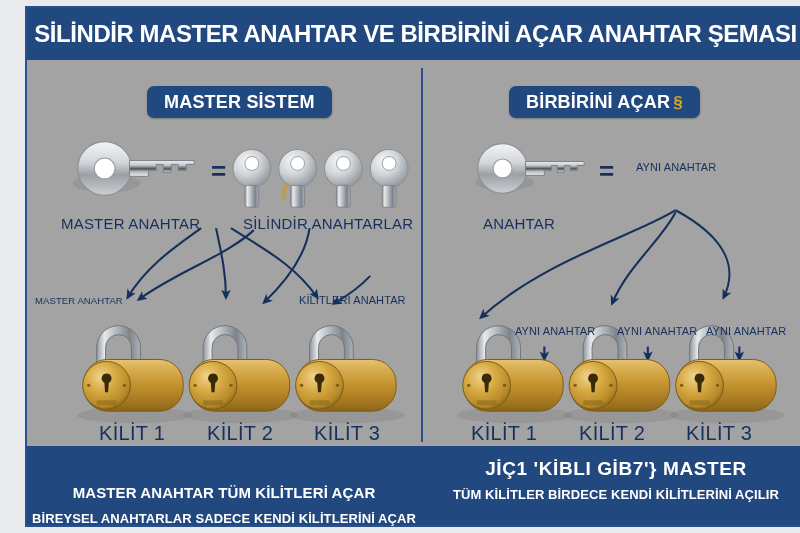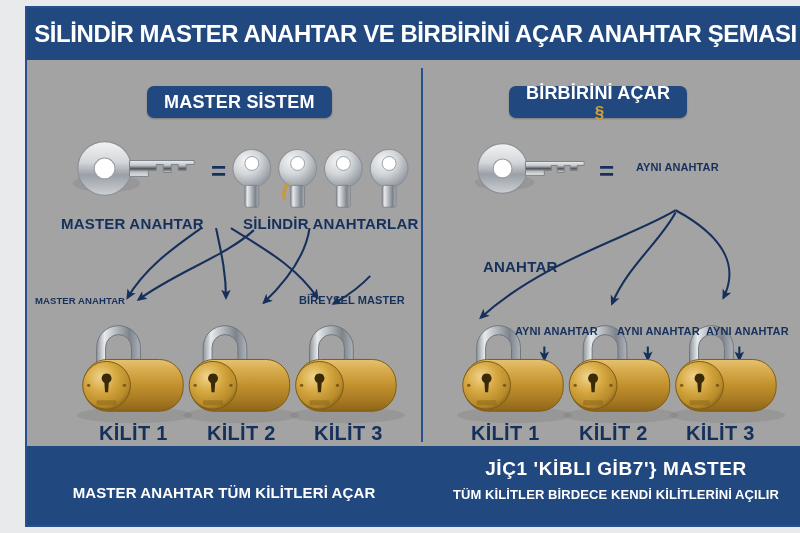"BİRBİRİNİ AÇAR" .badge-right { flex-direction: column -> none }
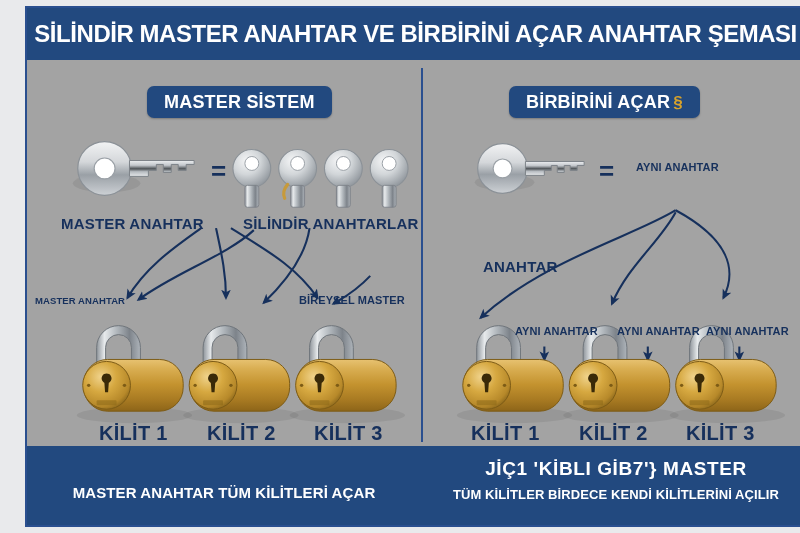"AYNI ANAHTAR" .lbl { font-weight: bold -> normal }
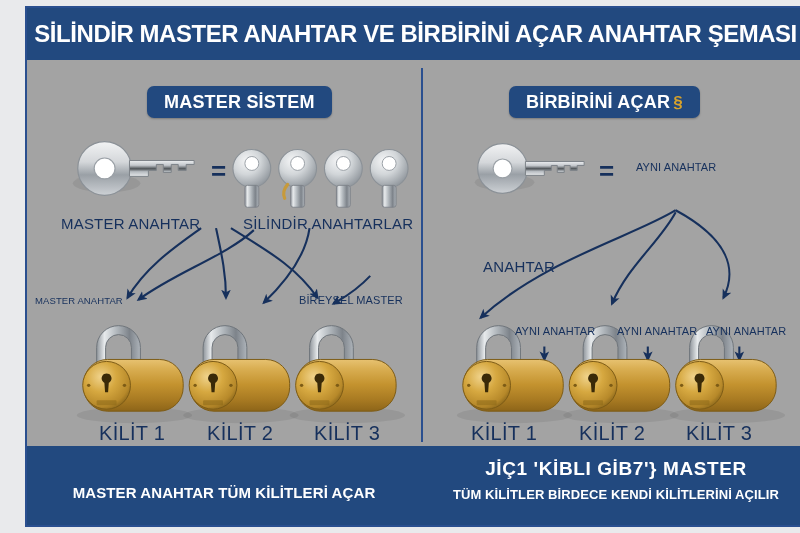"ANAHTAR" div.lbl { margin-top: 43px -> none }
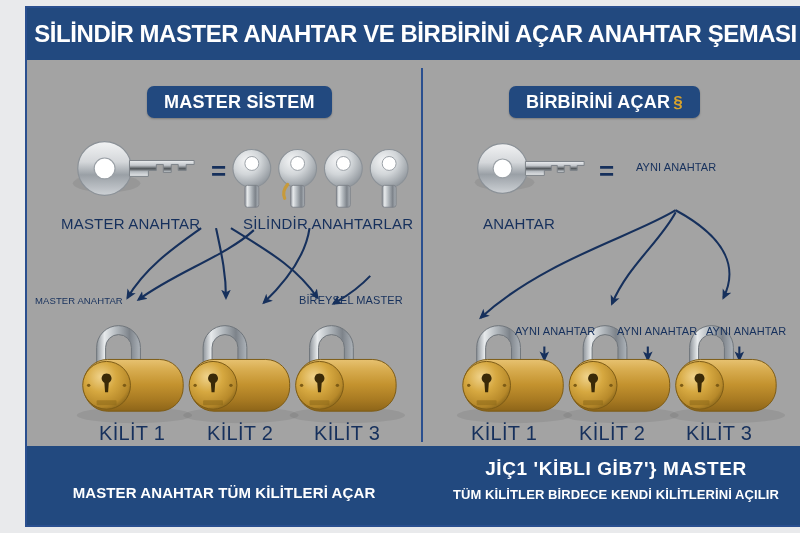"BİREYSEL MASTER" div.lbl { text: BİREYSEL MASTER -> KİLİTLERİ ANAHTAR }
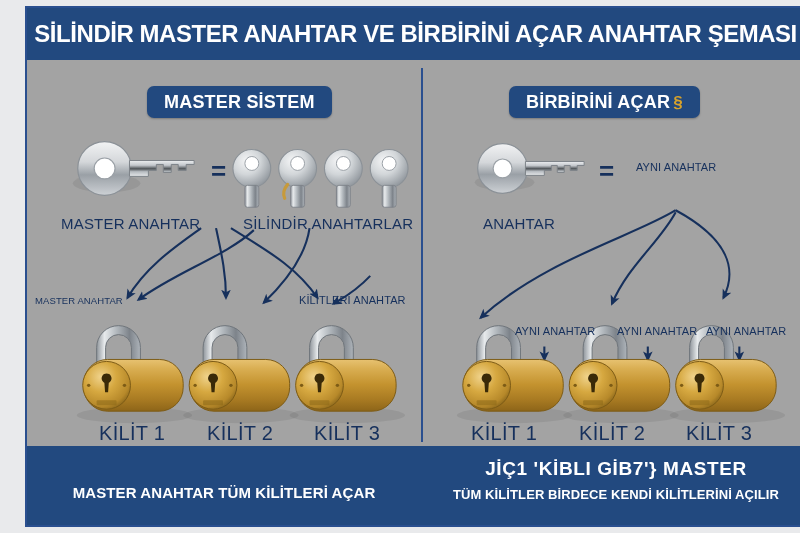"BİREYSEL ANAHTARLAR SADECE KENDİ" div.foot-line { html: none -> <div>BİREYSEL ANAHTARLAR SADECE KENDİ KİLİTLERİNİ AÇAR</div> }
